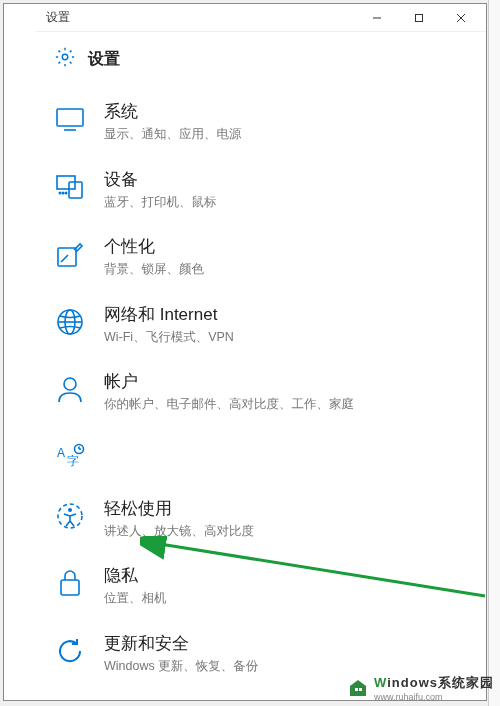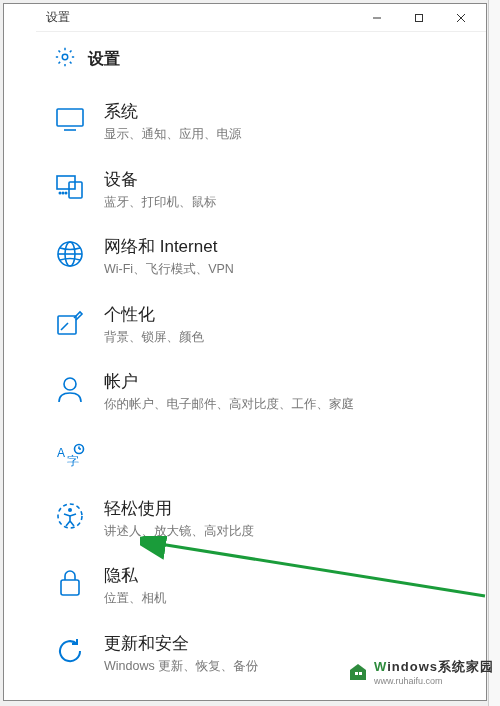"网络和 Internet" div.item { order: before "个性化" -> after "个性化" }
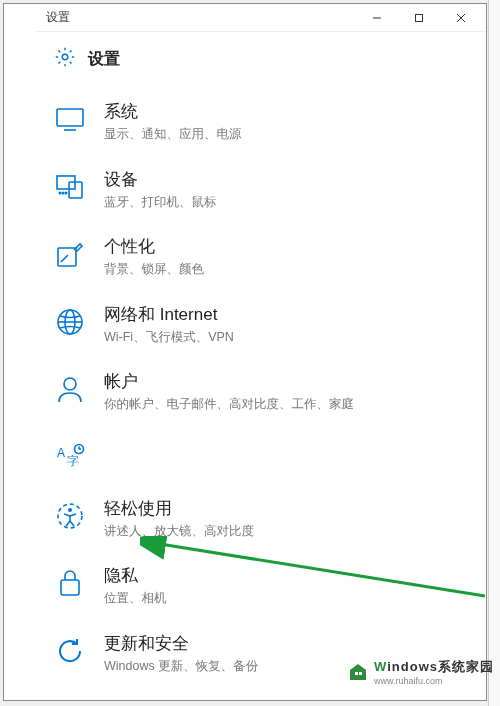"Windows系统家园" .watermark { bottom: 16px -> 0 }
